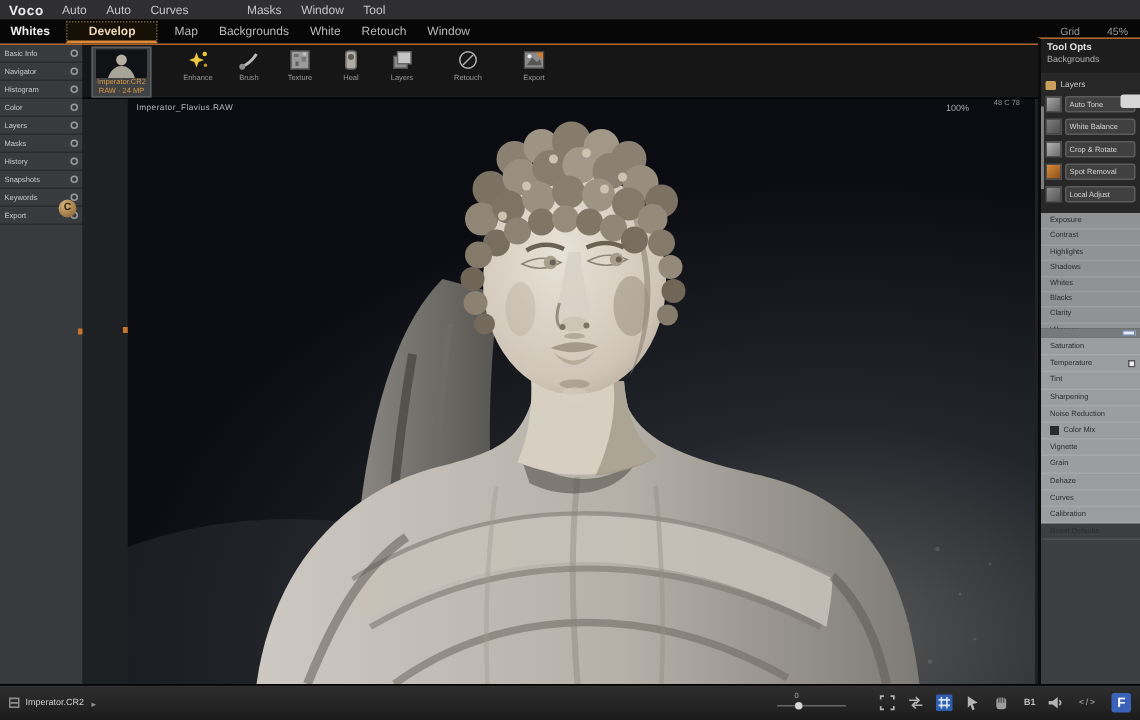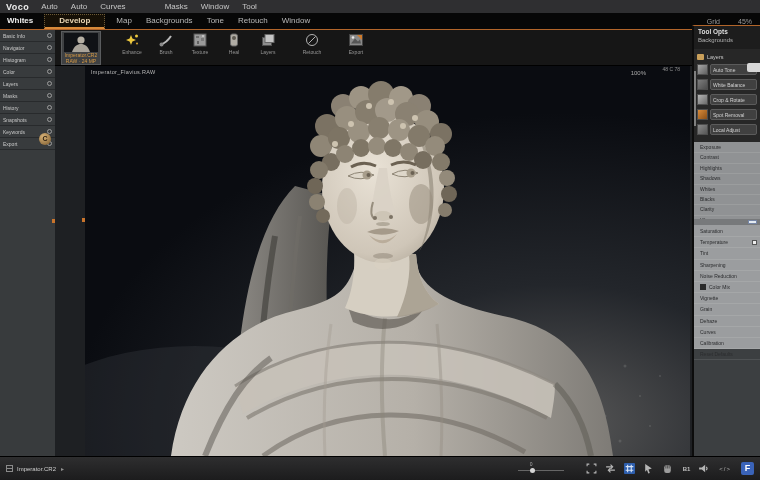"Tone" span.tab { text: Tone -> White }
